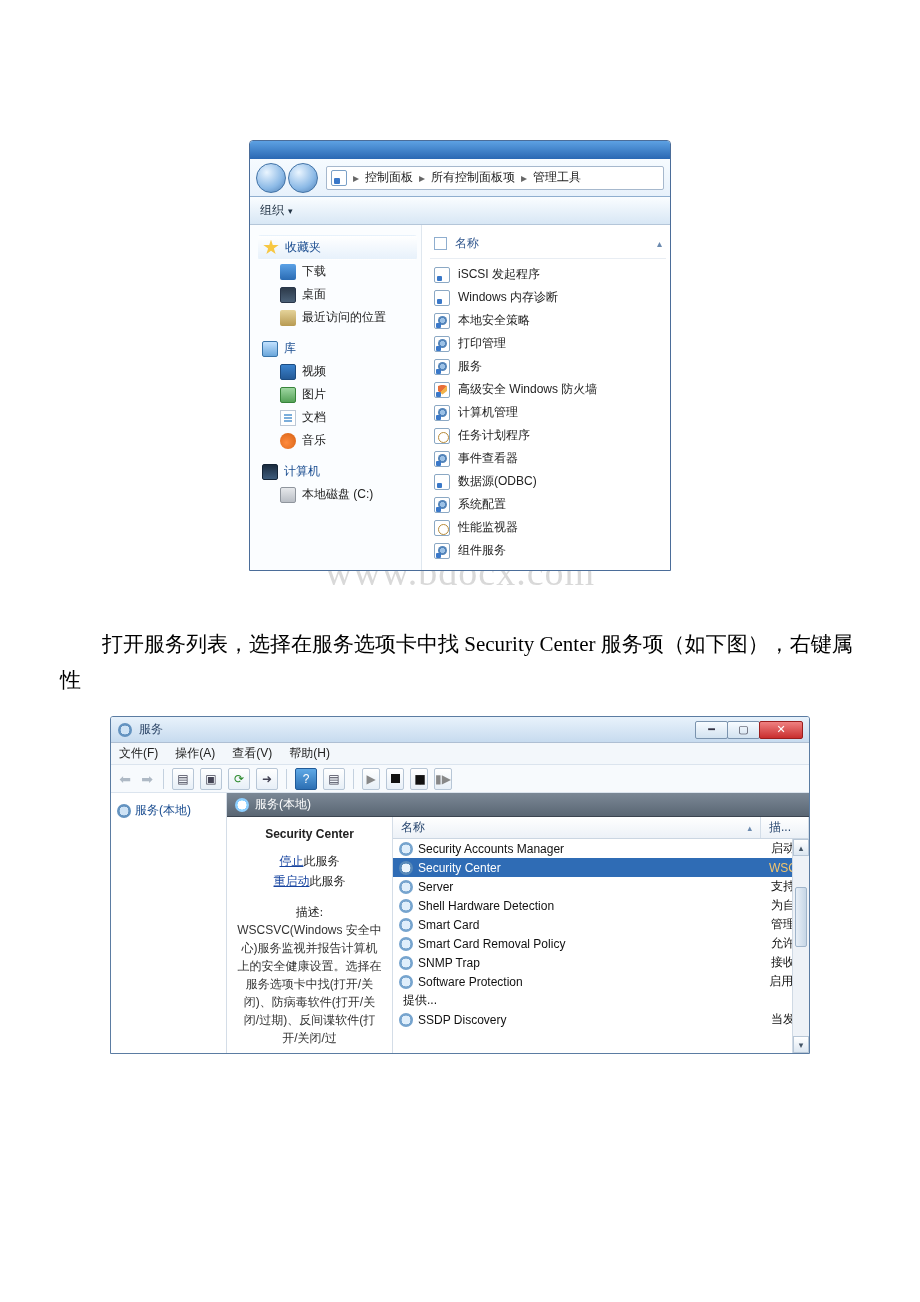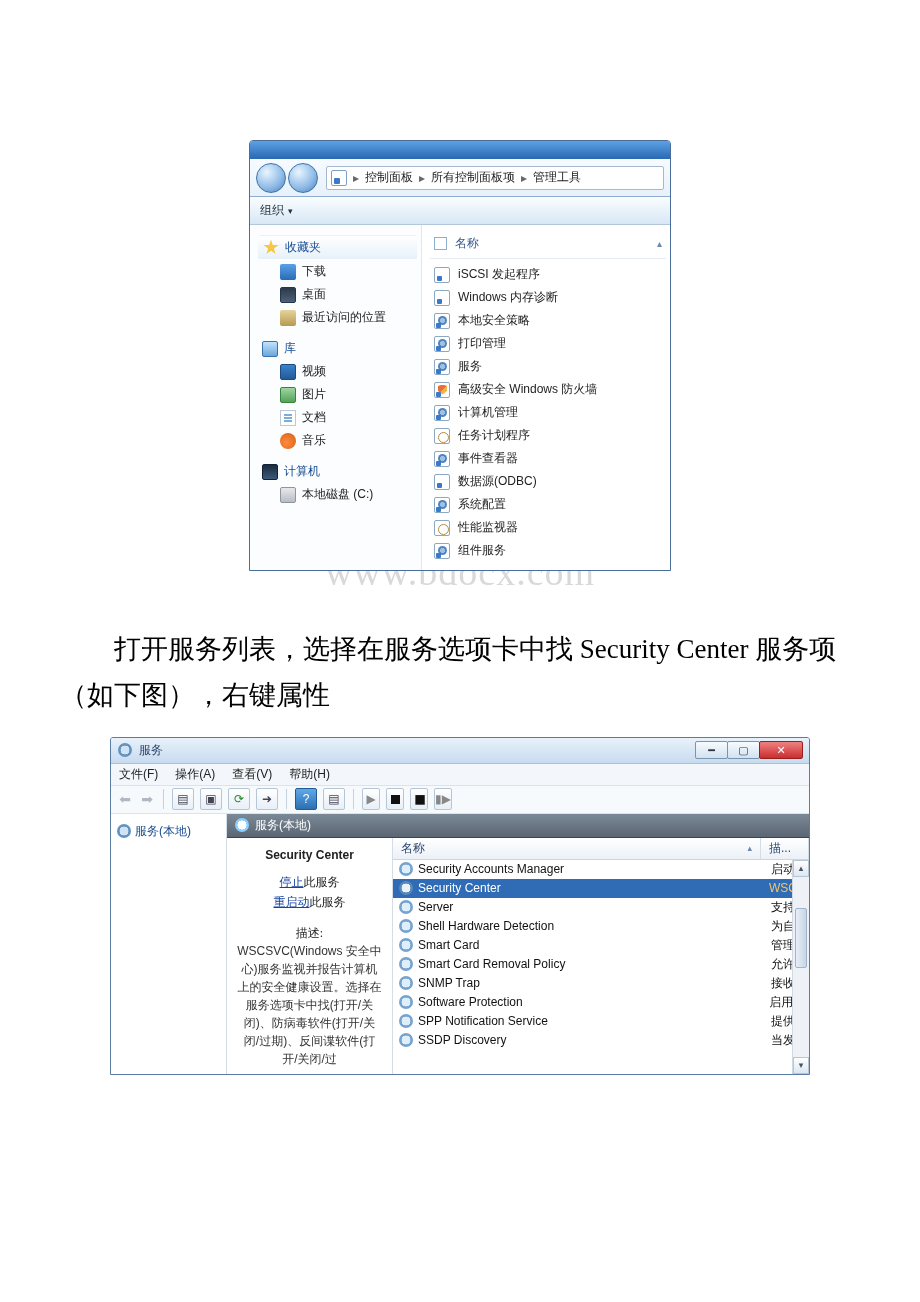"打开服务列表，选择在服务选项卡中找 Security Center" .body-text { font-size: 27px -> 21px }
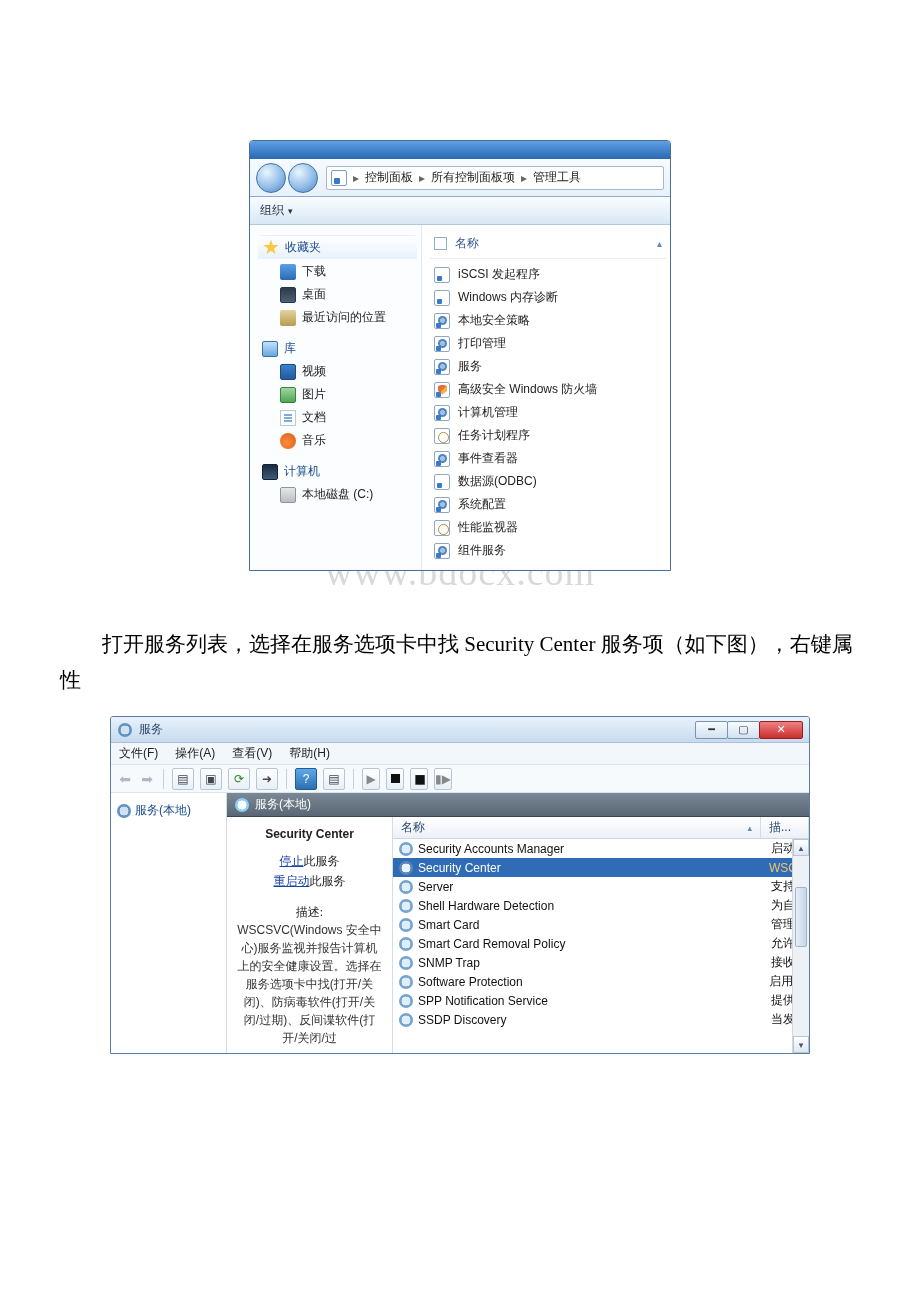"SPP Notification Service" div.cell-name { html: <div> <span></span> <span>SPP Notification Service</span> </div> -> none }
